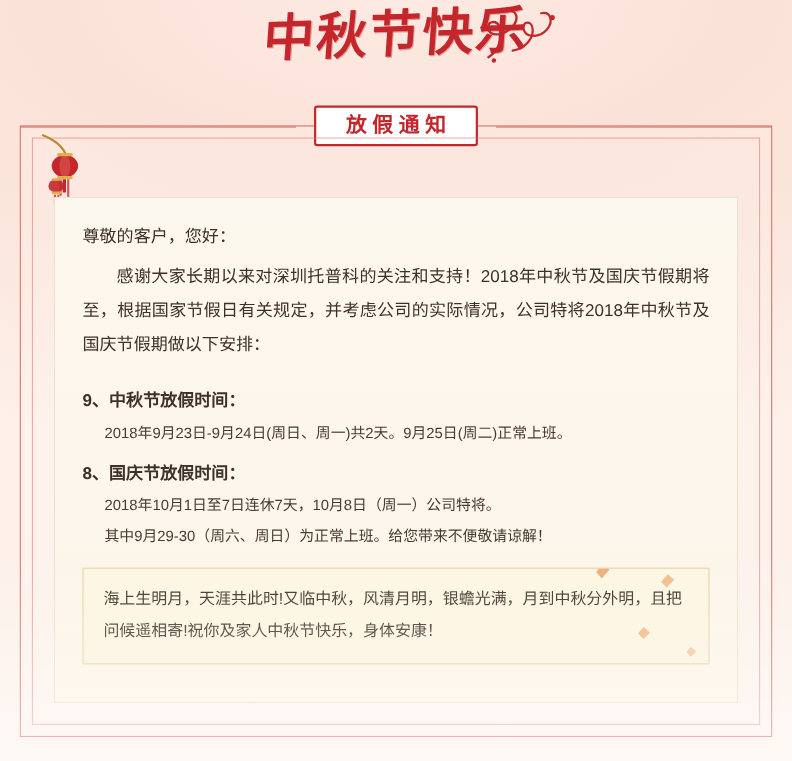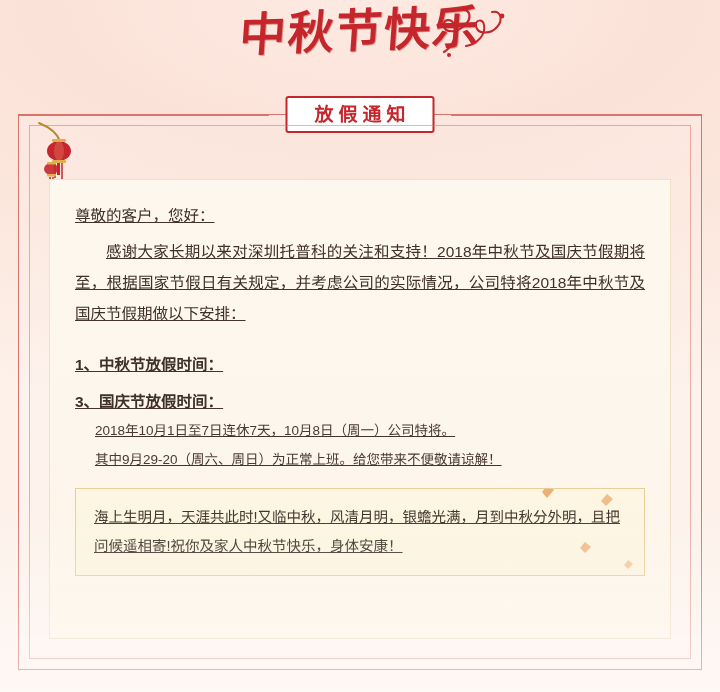"尊敬的客户，您好：" .card { text-decoration: underline -> none }
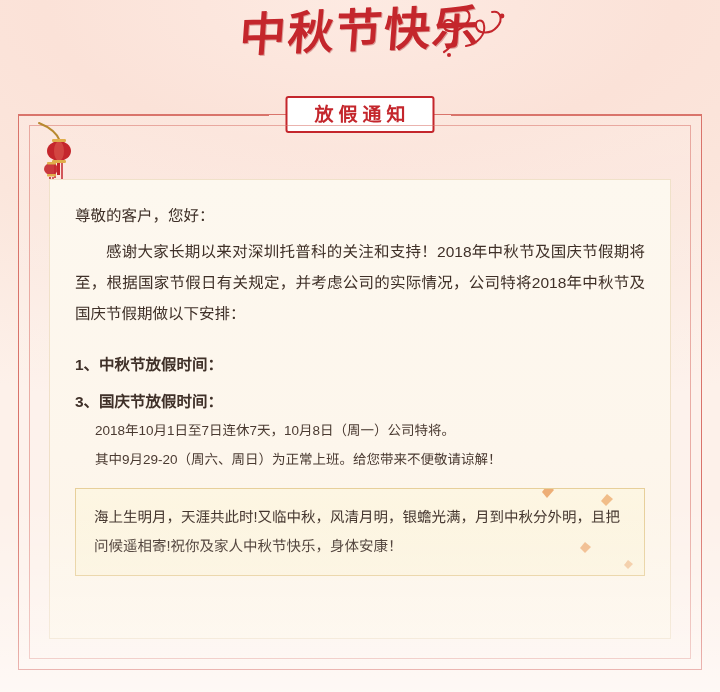"1、中秋节放假时间：" p.item-title { text: 1 -> 9 }
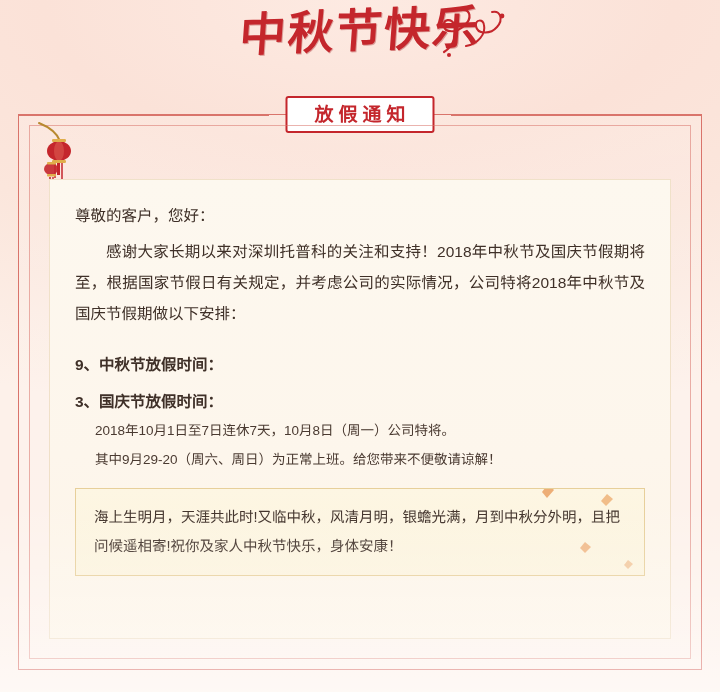"2018年9月23日-9月24日(周日、周一)共2天。9月25日(周二)正常上班" p.item-body { html: none -> <p>2018年9月23日-9月24日(周日、周一)共2天。9月25日(周二)正常上班。</p> }
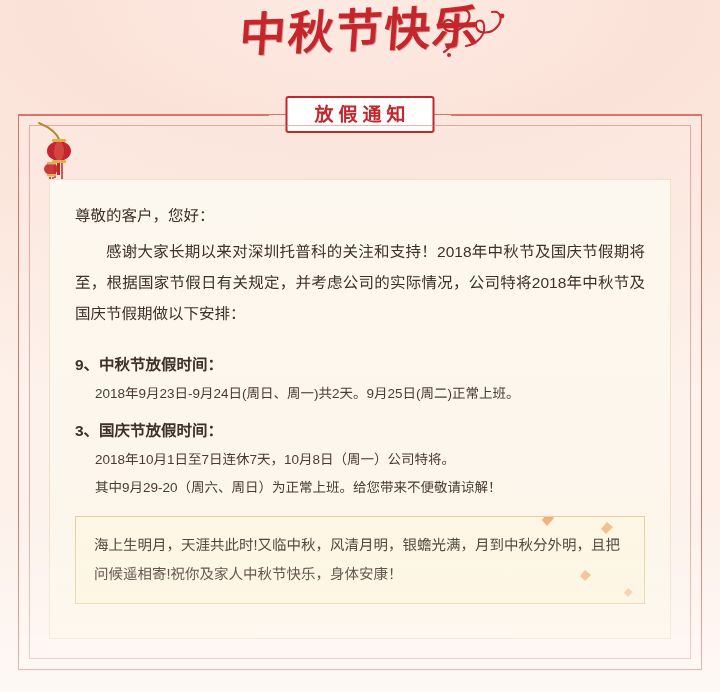"3、国庆节放假时间：" p.item-title { text: 3 -> 8 }
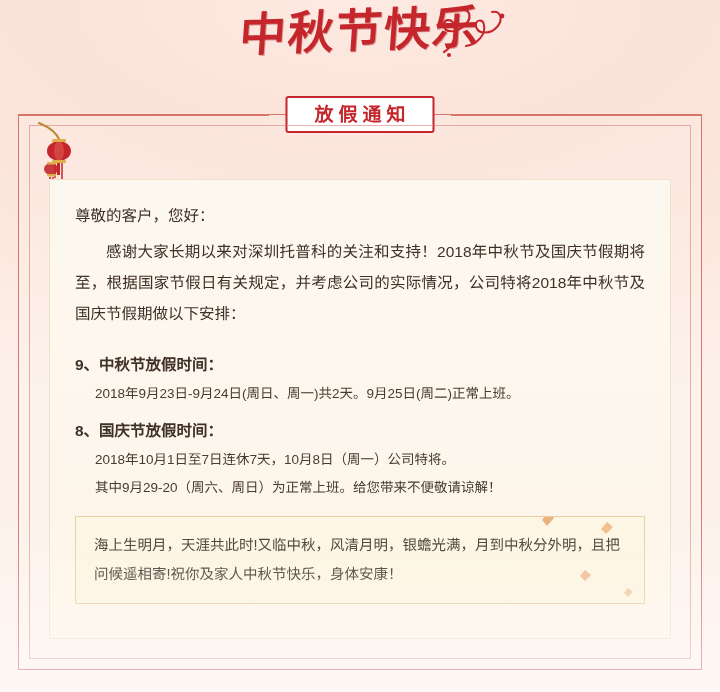"其中9月29-20（周六、周日）为正常上班。给您带来不便敬请谅解！" p.item-body { text: 29-20 -> 29-30 }
